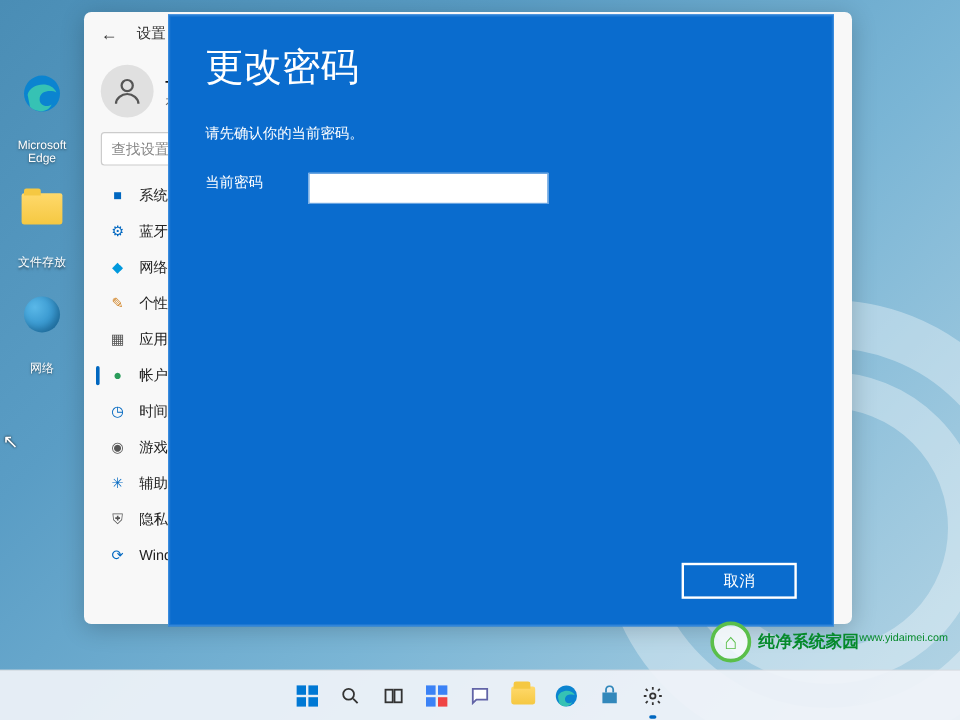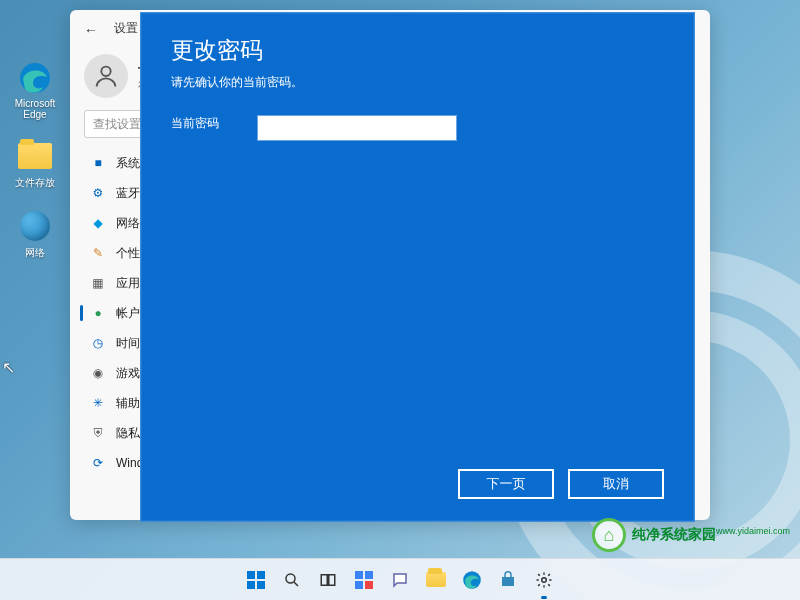"更改密码" .modal-title { font-size: 23px -> 32px; margin-bottom: 8px -> 24px }
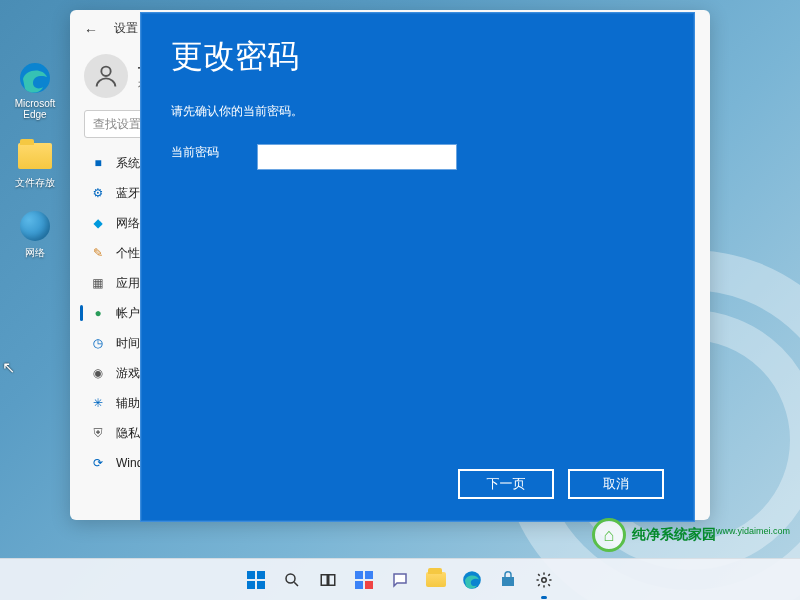"Microsoft" .desk-icon { gap: 2px -> 20px }
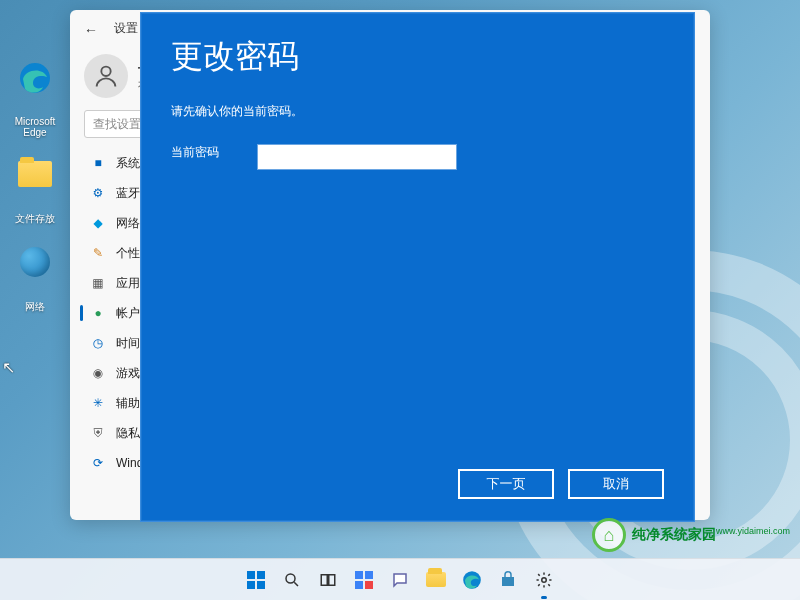"下一页" button.modal-btn { html: <button>下一页</button> -> none }
